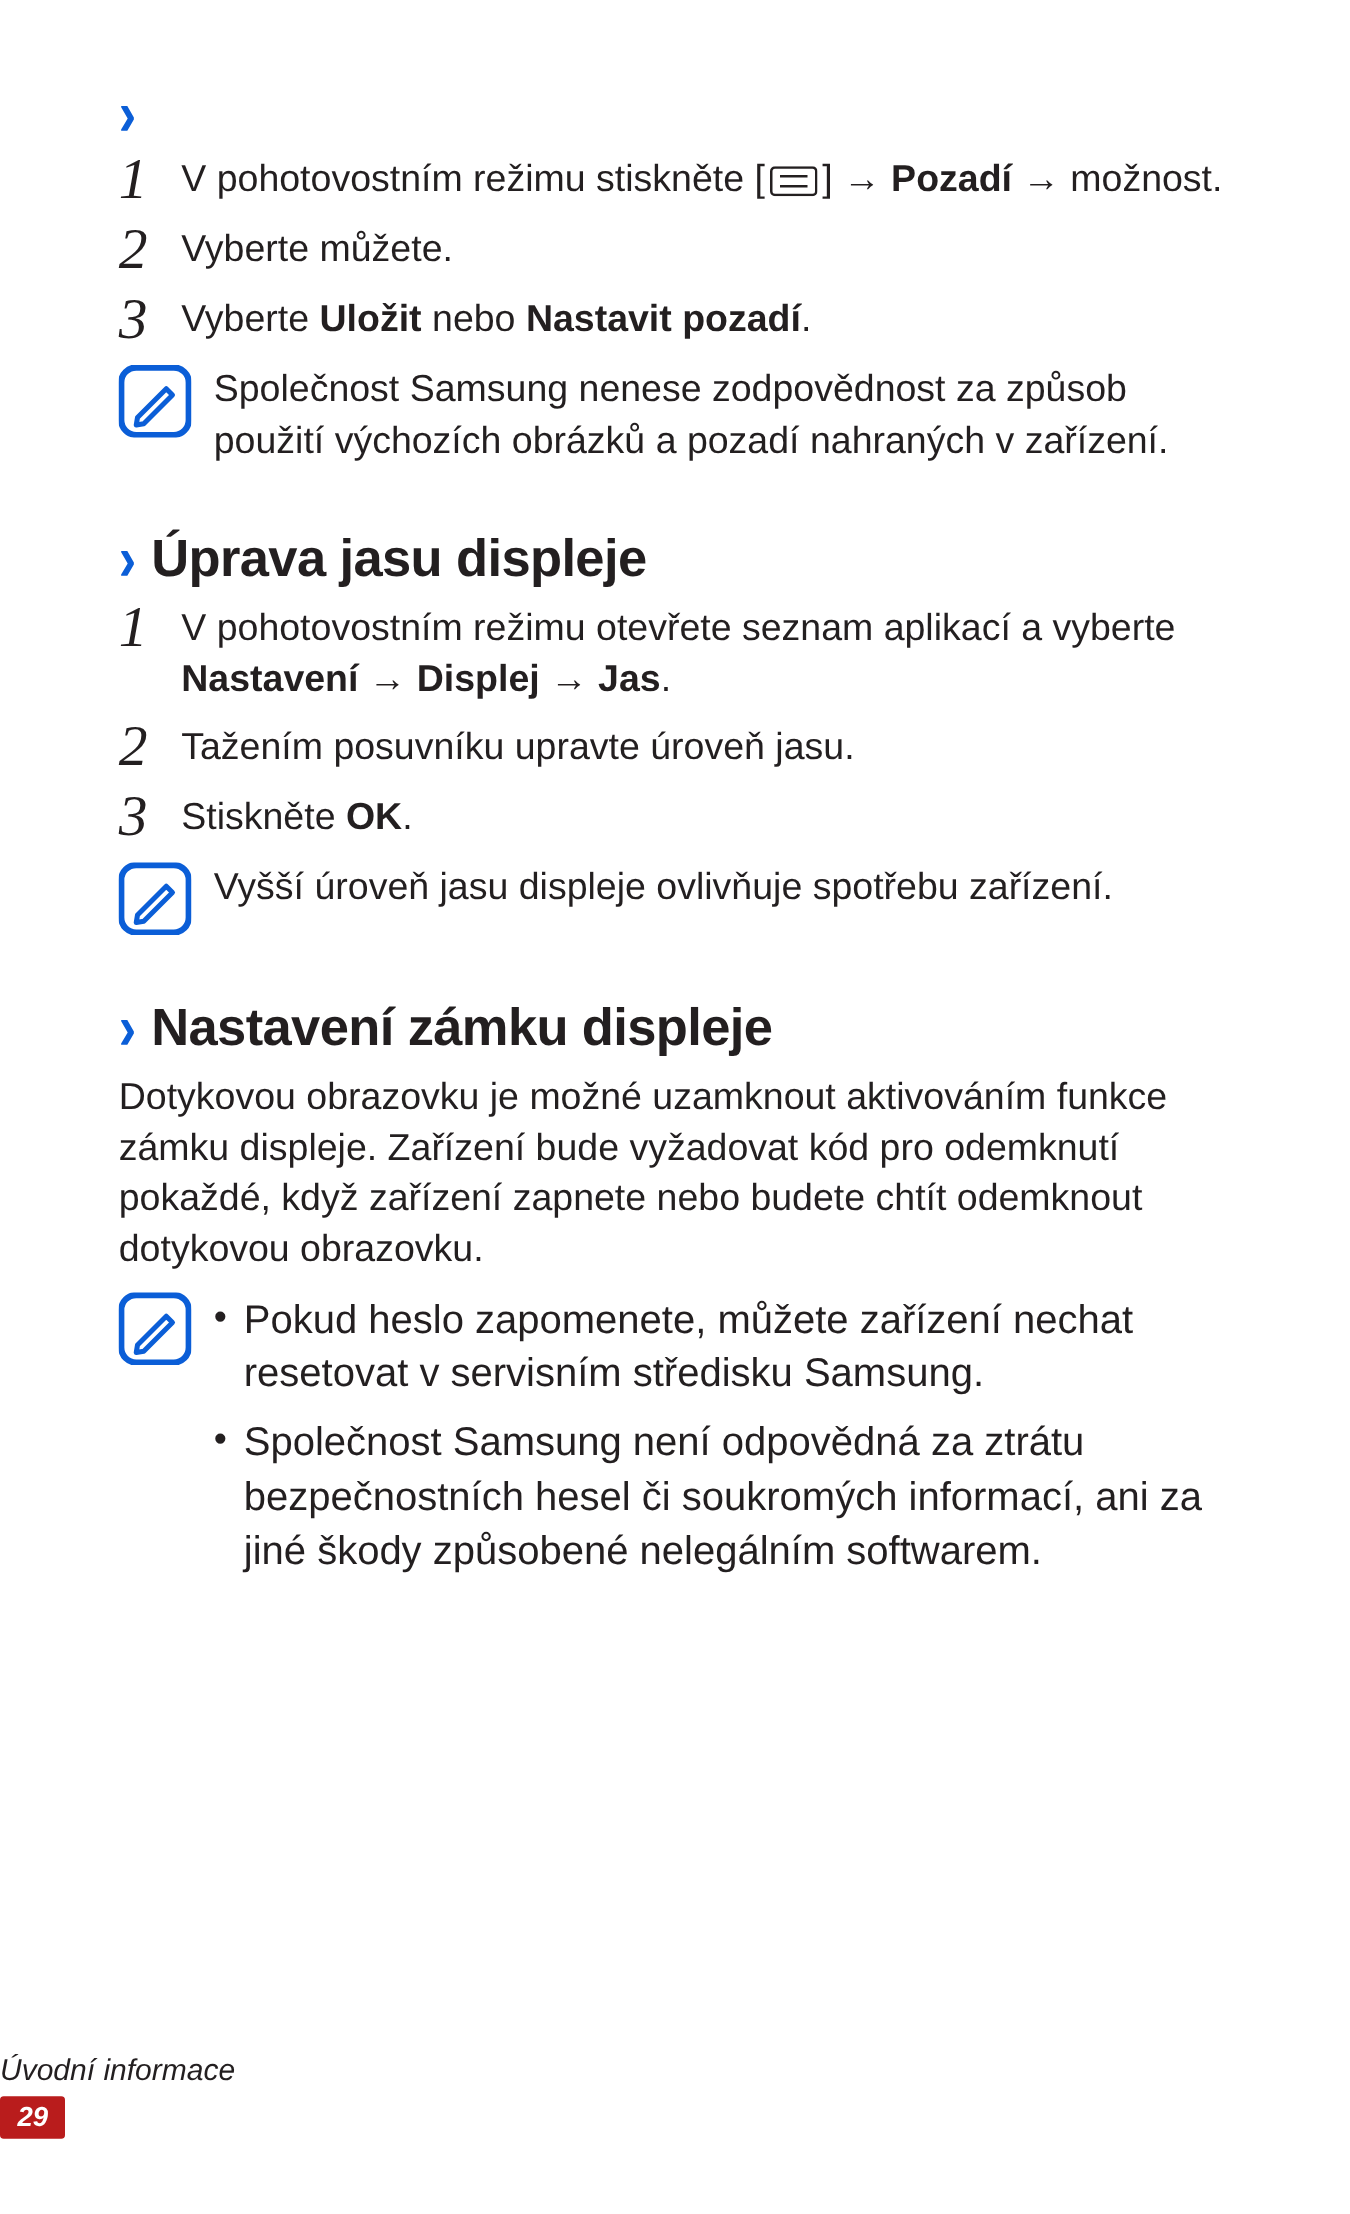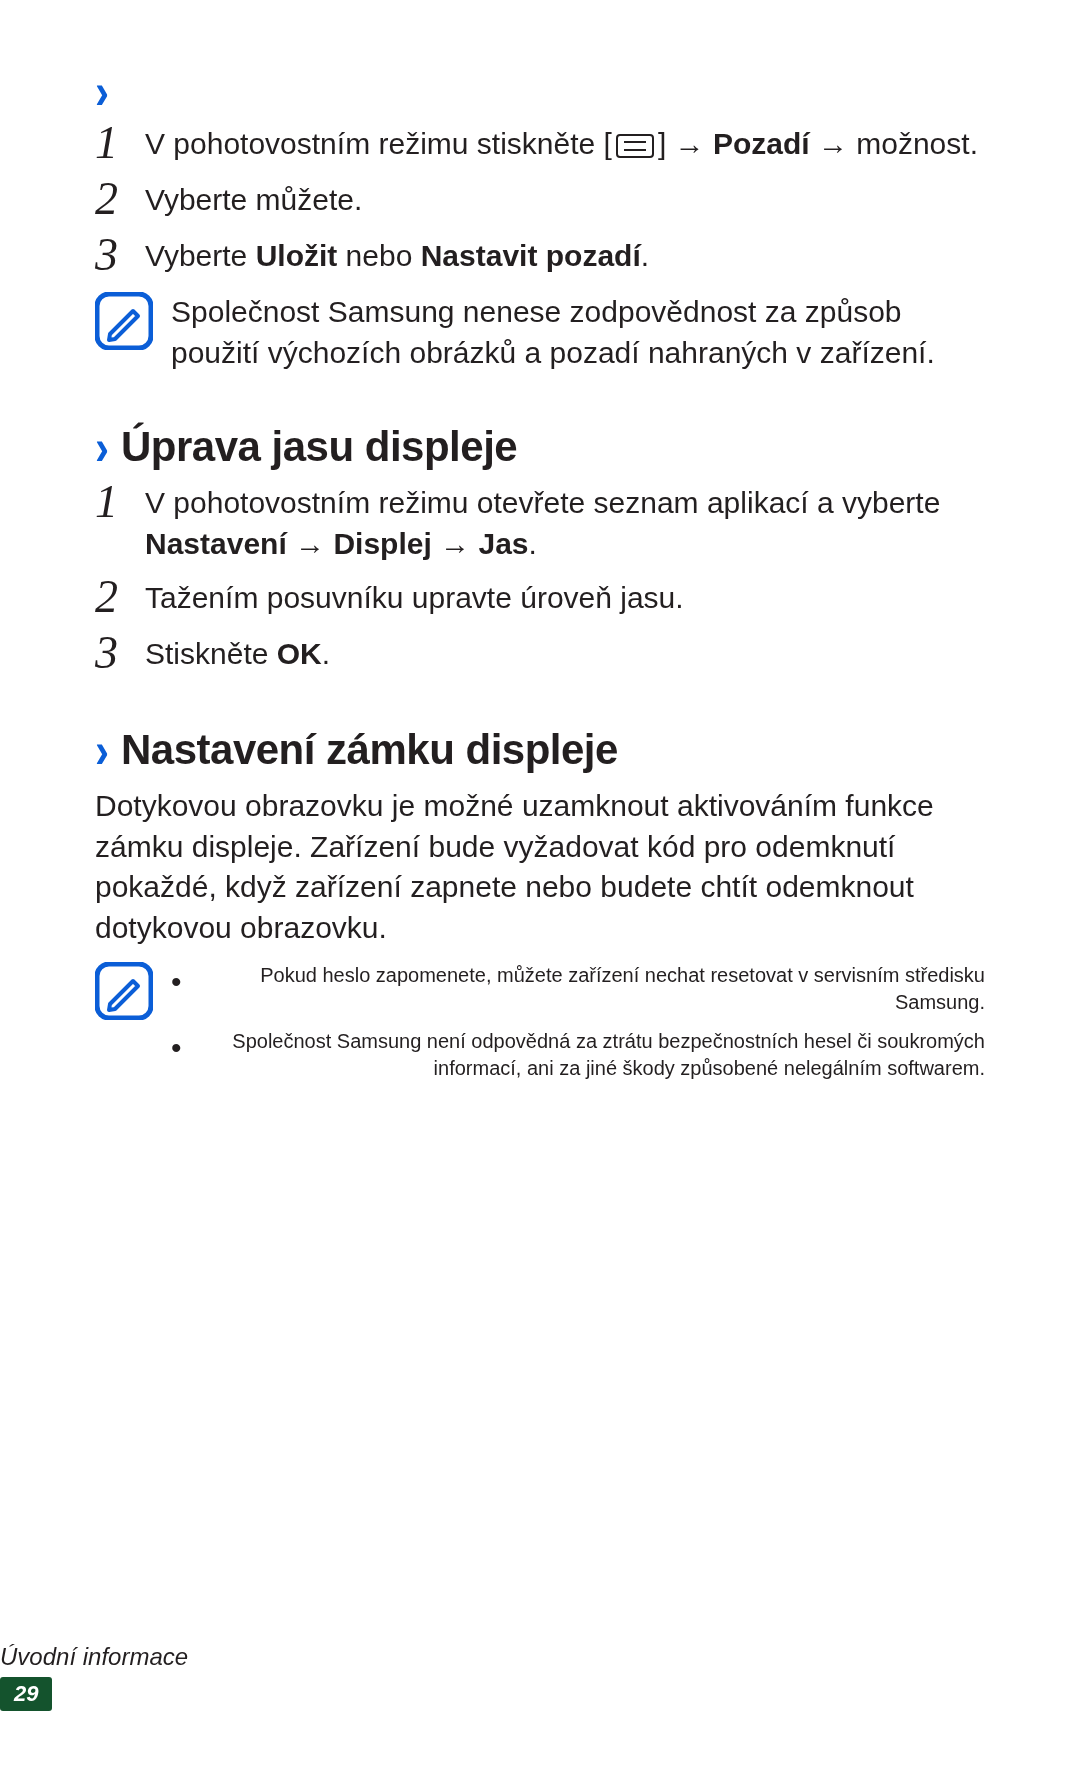"Vyšší úroveň jasu displeje ovlivňuje" div.note { html: none -> <div> <span> <svg> <rect></rect> <path></path> </svg> </span> <span>Vyšší úroveň jasu displeje ovlivňuje spotřebu zařízení.</span> </div> }
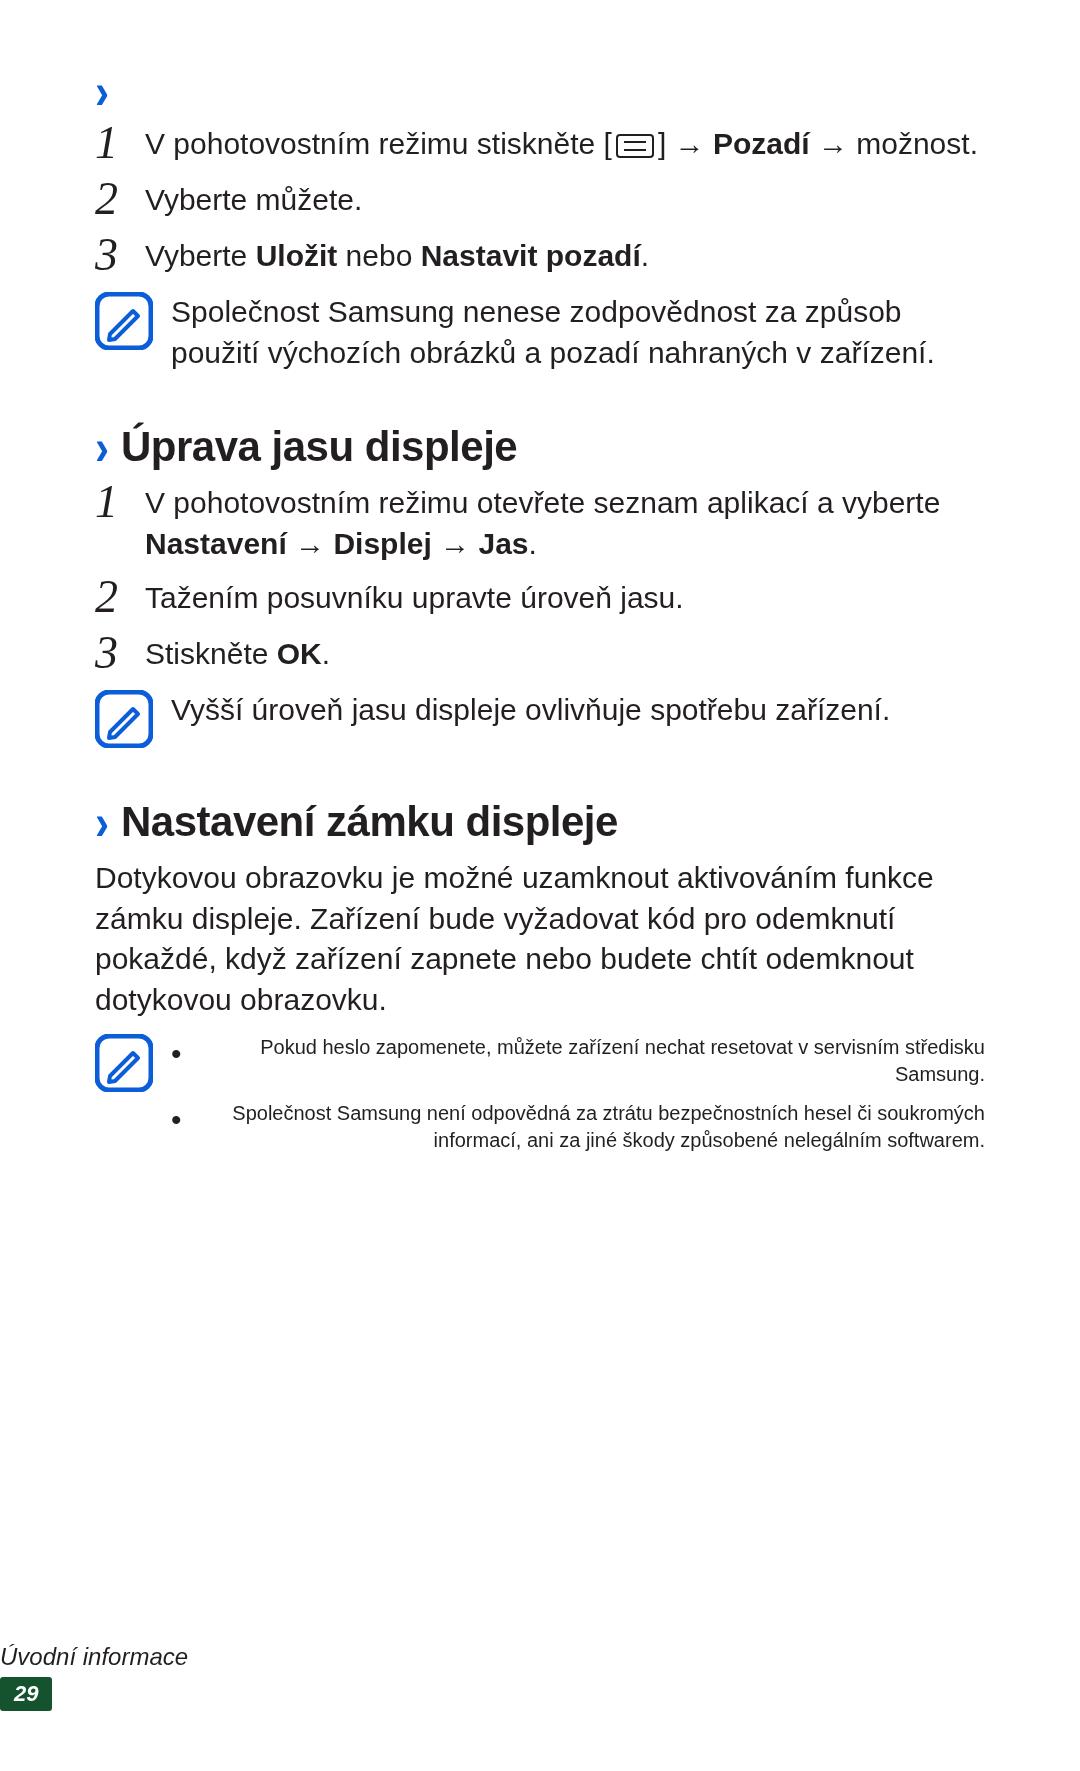"Pokud heslo zapomenete, můžete zařízení" .bul-body { font-size: 20px -> 32px; text-align: right -> none }
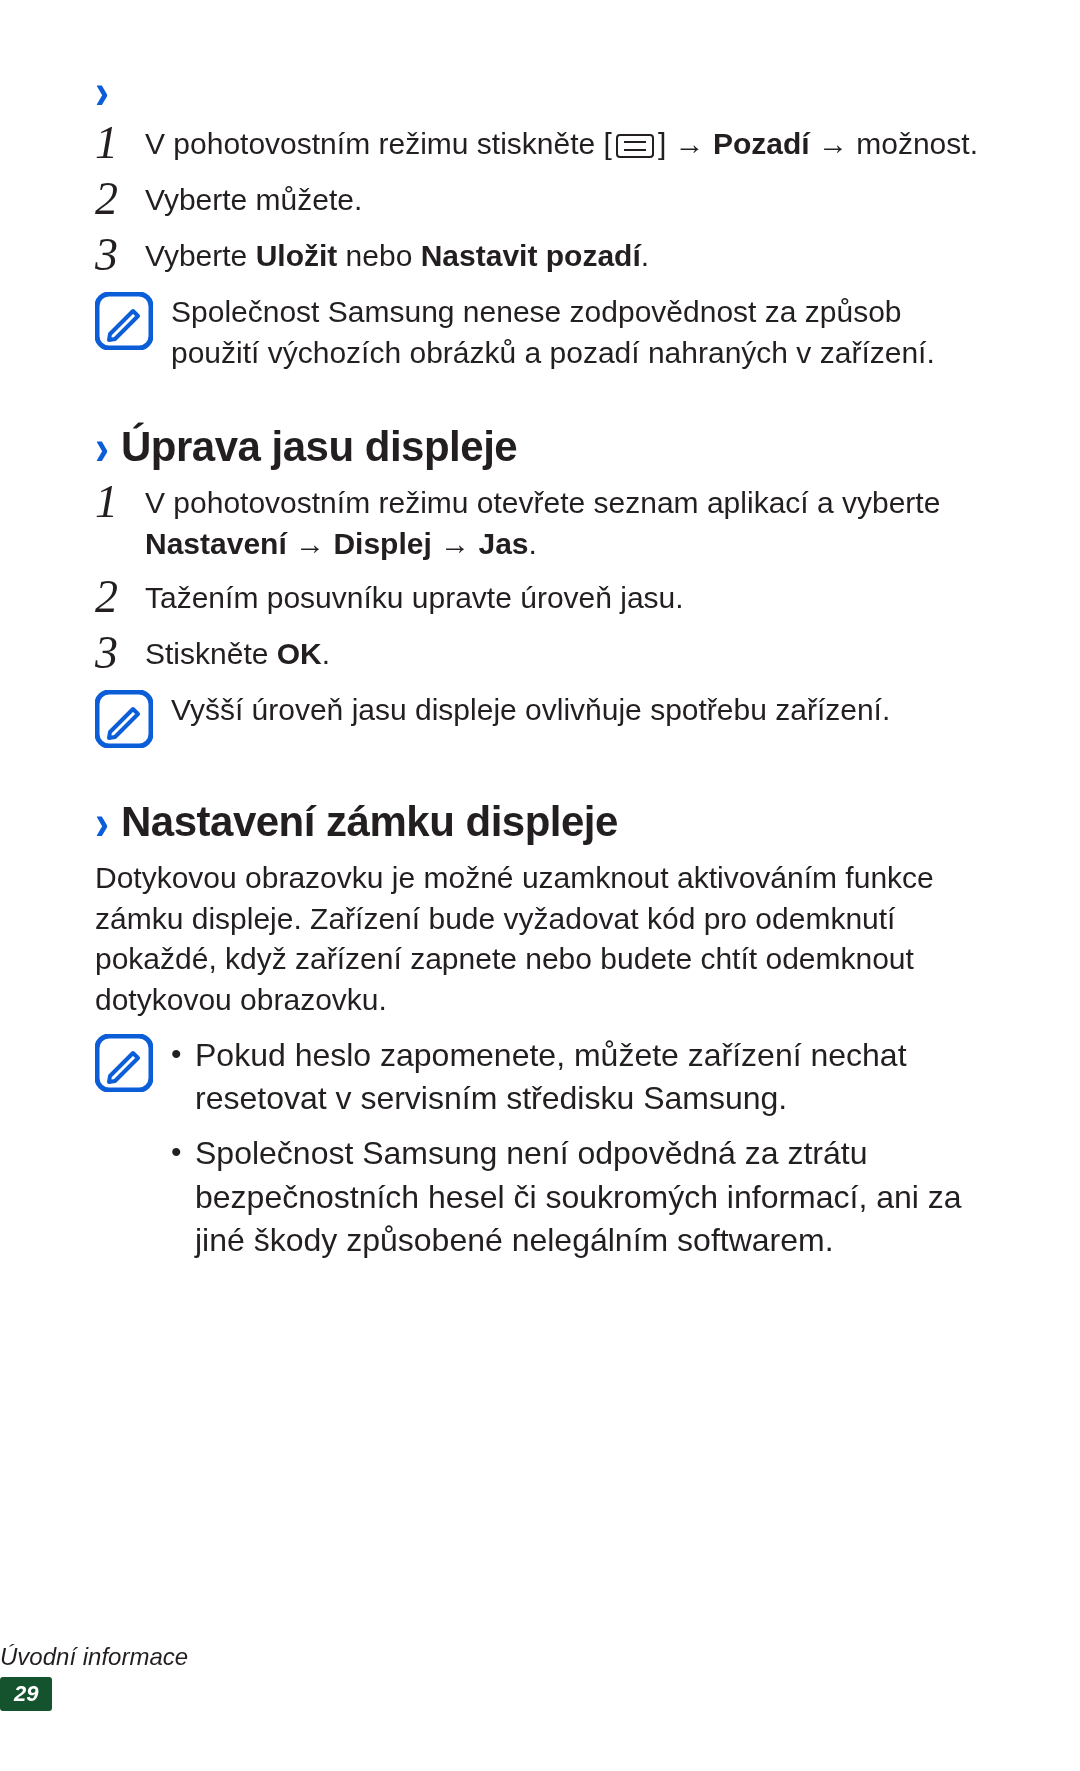"29" .page-num { background: #14532d -> #b91c1c }
